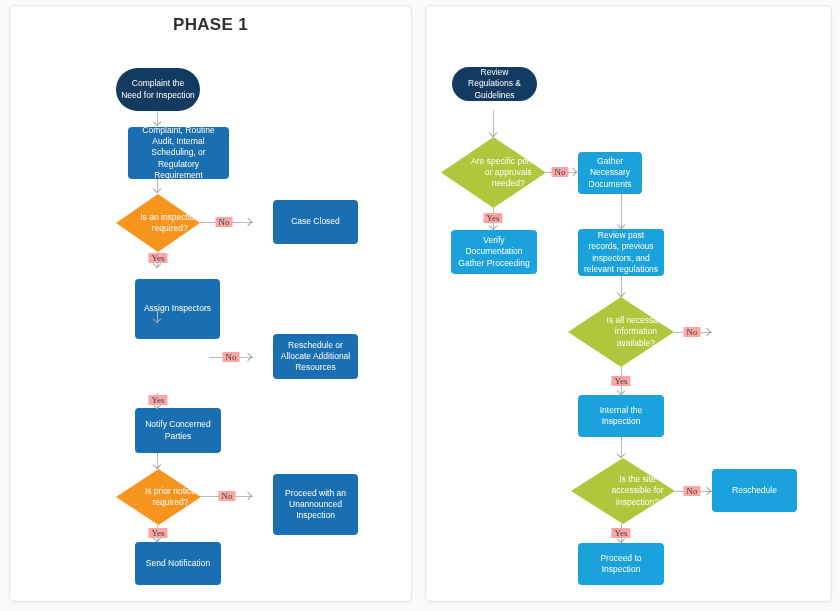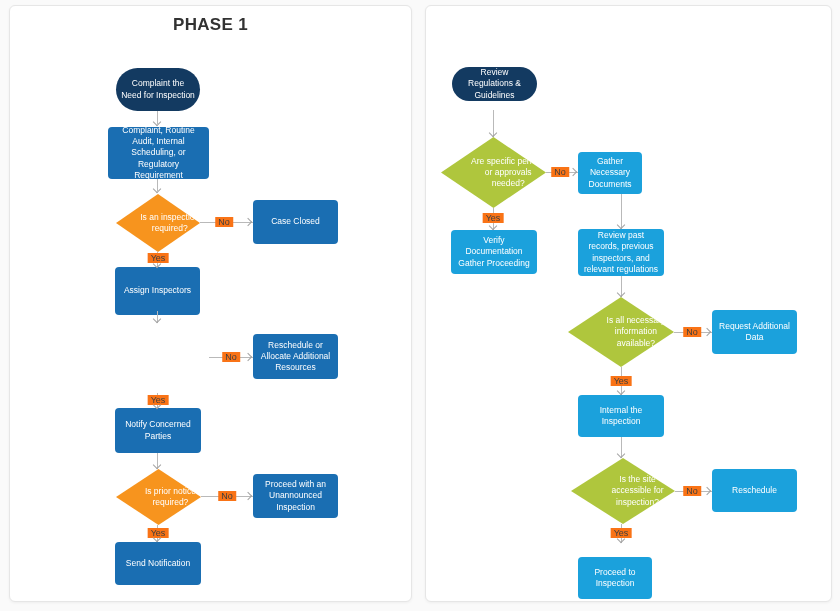"Complaint, Routine Audit, Internal" .blue1 { margin-left: none -> 20px }
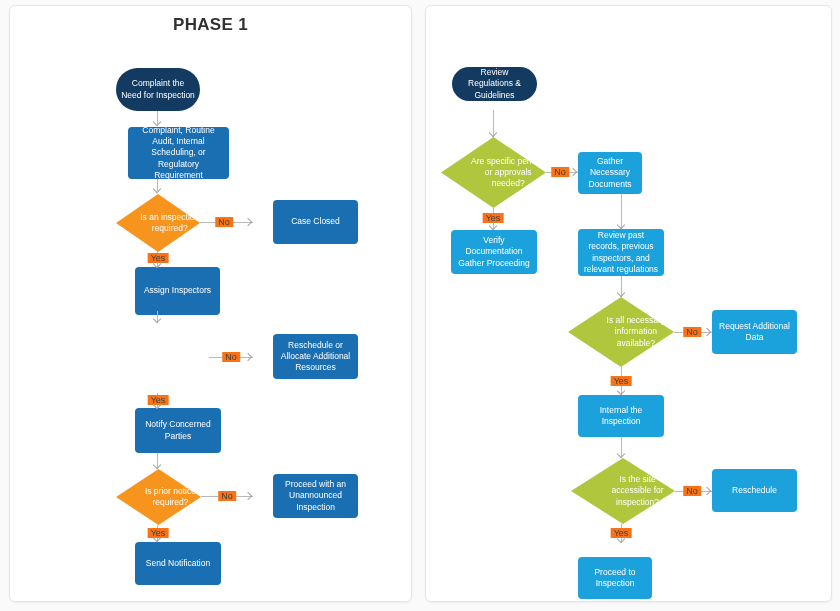"No" .elabel { background: #f97316 -> #fca5a5; font-family: none -> Liberation Serif, serif }
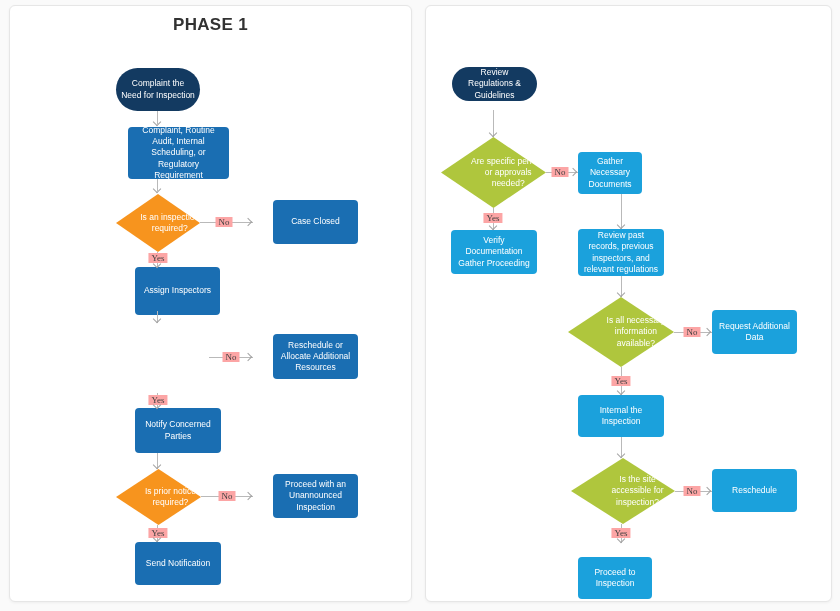"Assign Inspectors" div.node { height: 48px -> 60px; top: 261px -> 273px }
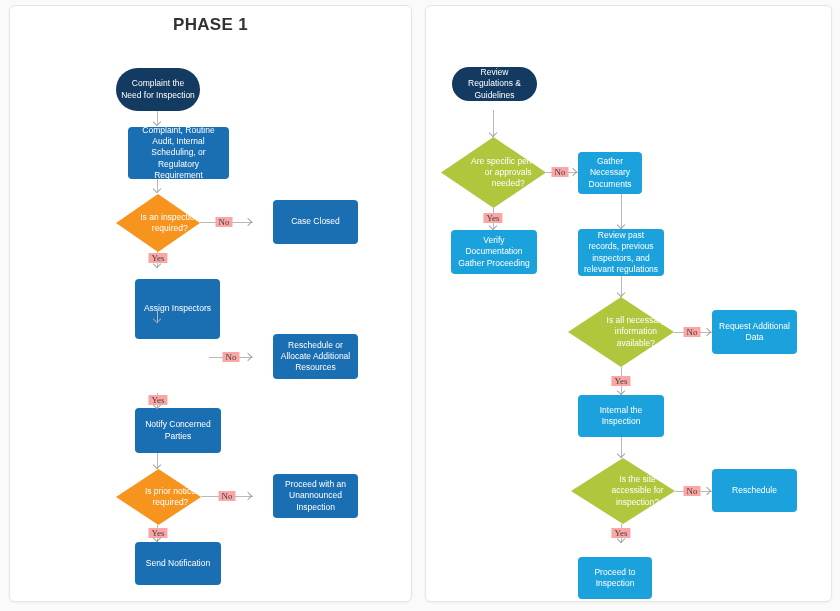"Request Additional Data" div.node { html: <div>Request Additional Data</div> -> none }
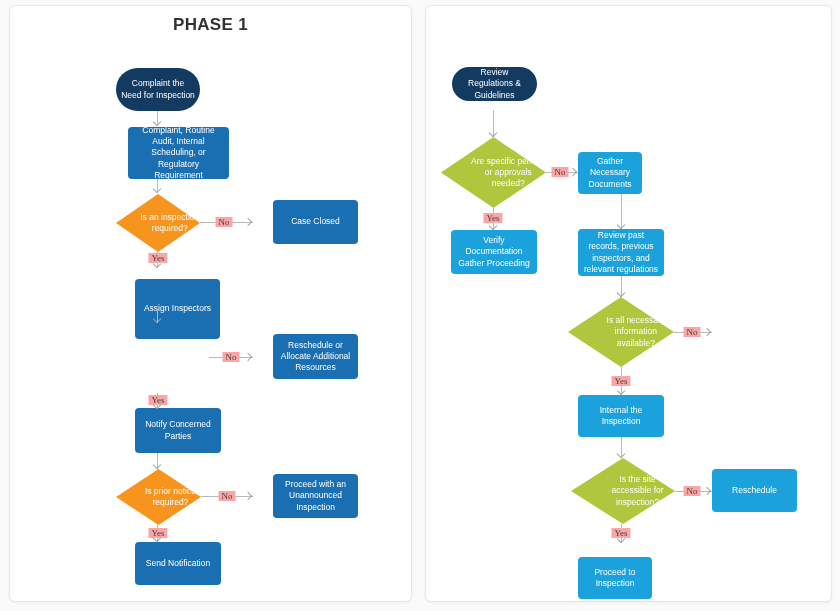"Proceed with an Unannounced Inspection" div.node { height: 44px -> 61px }
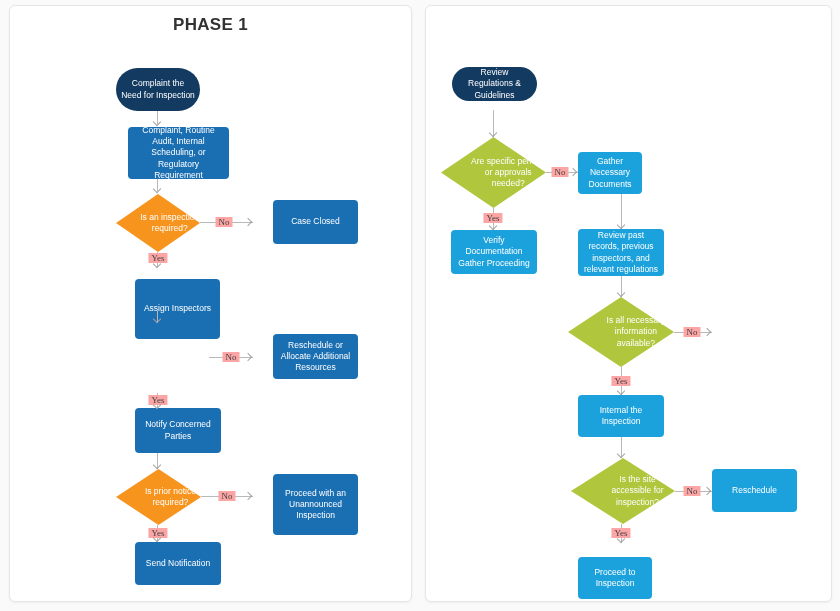"Proceed to Inspection" div.node { top: 551px -> 537px; width: 74px -> 86px }
